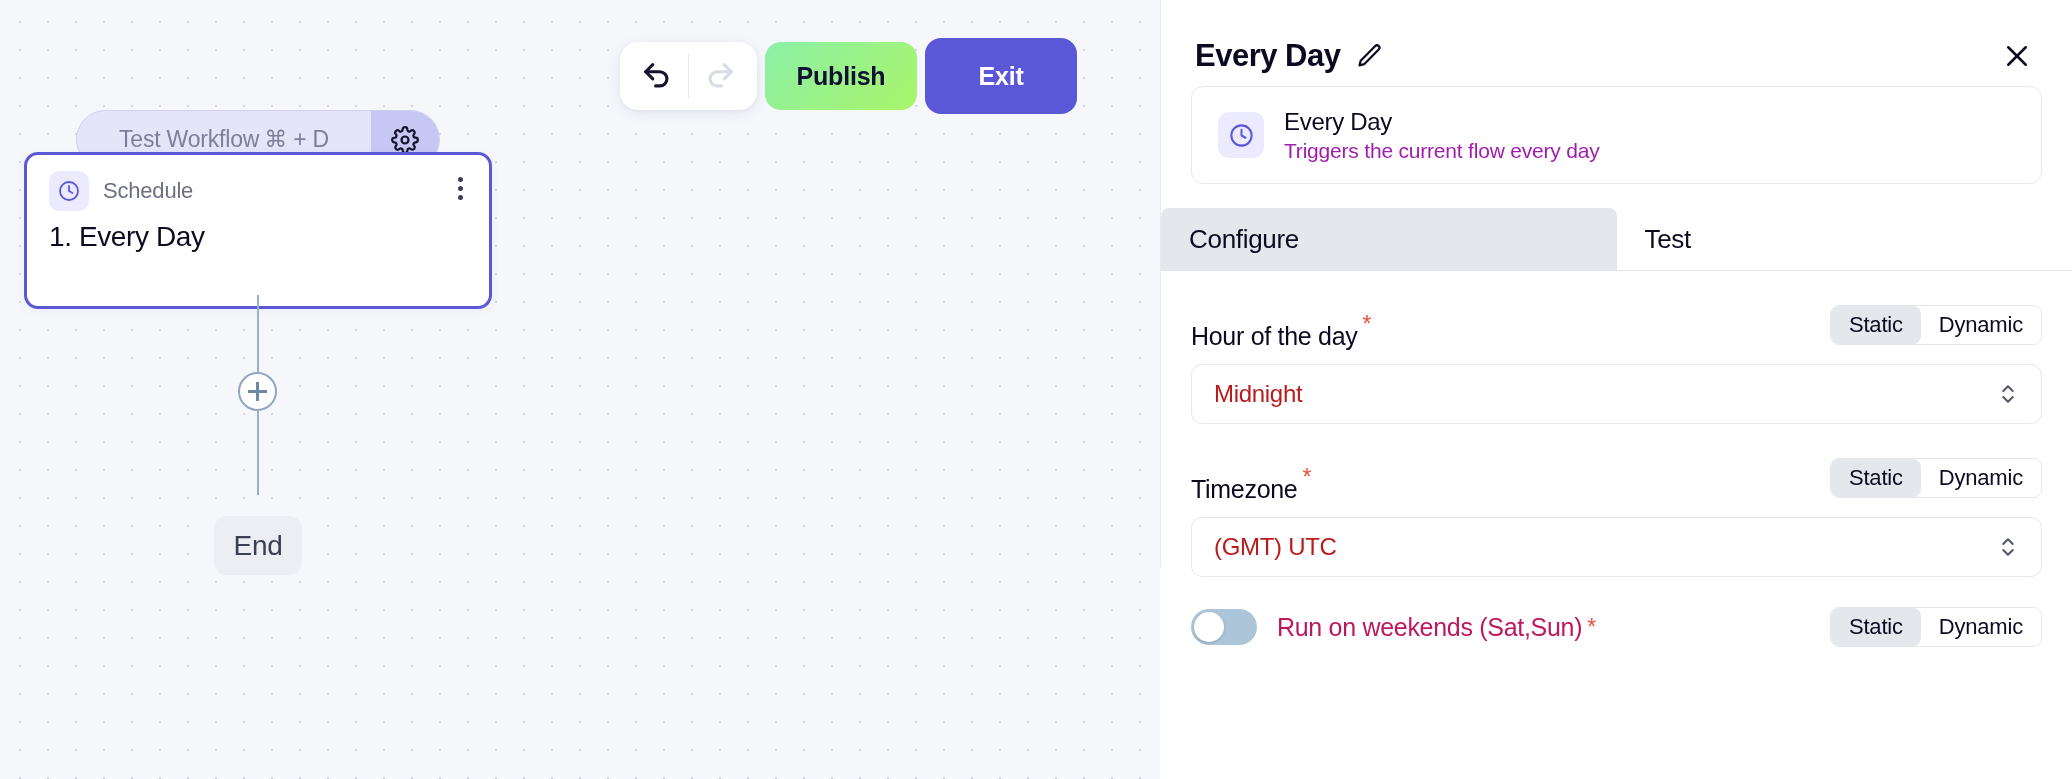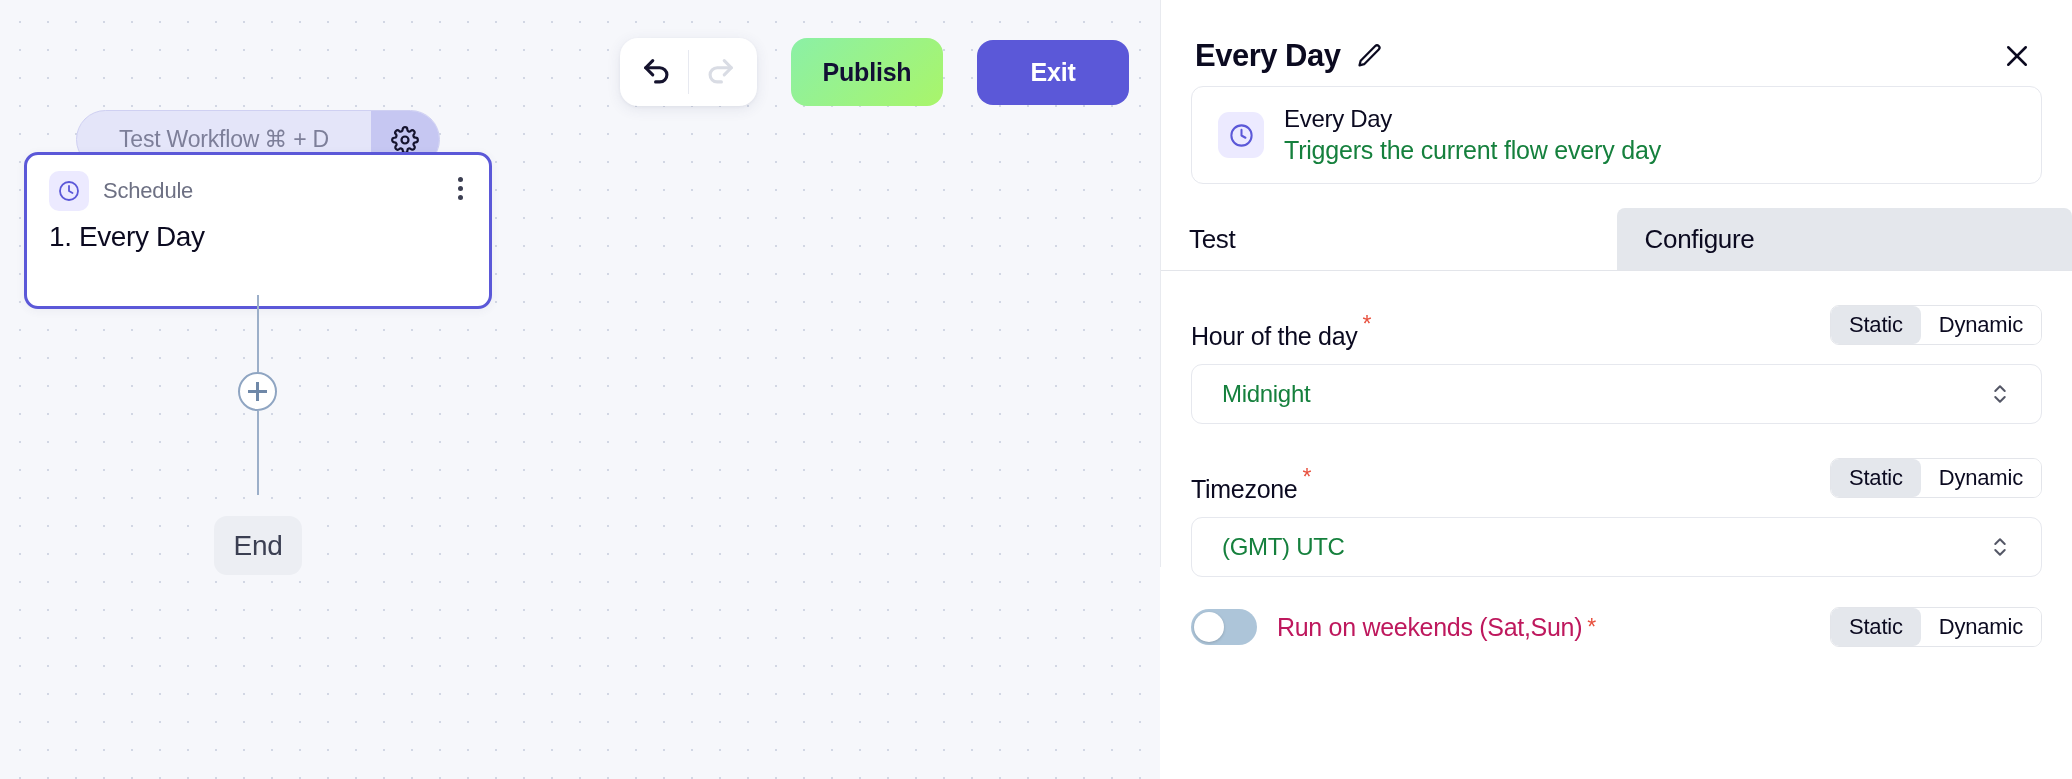"Publish" #toolbar { gap: 34px -> 8px }
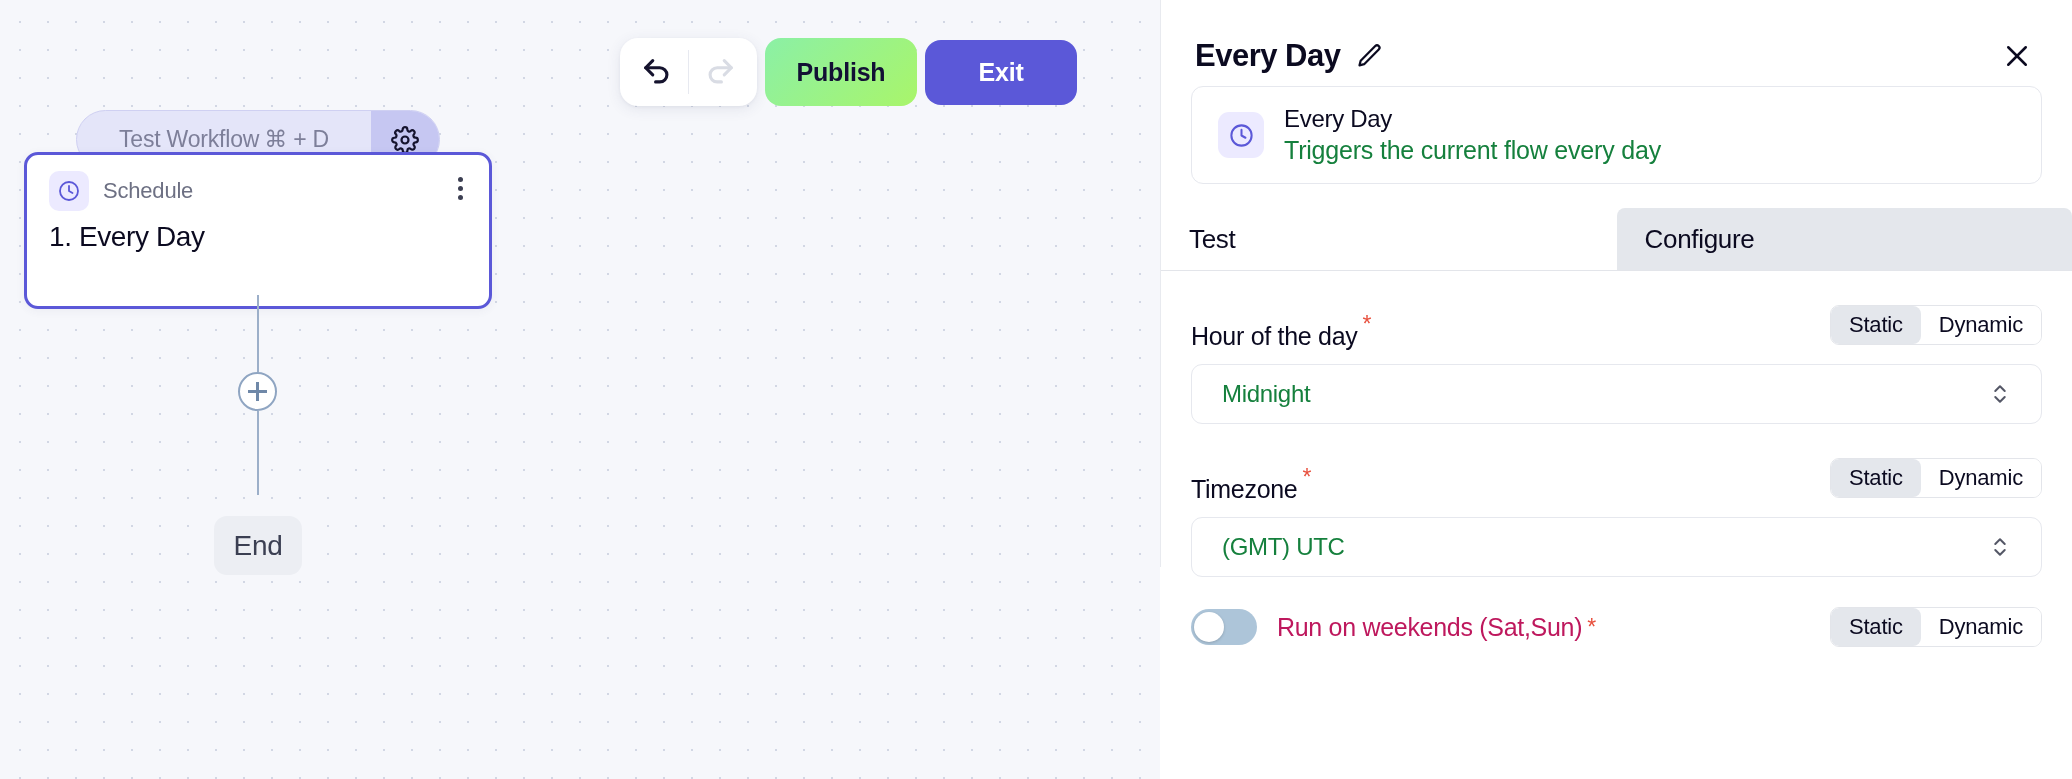"Exit" .btn-exit { height: 65px -> 76px }
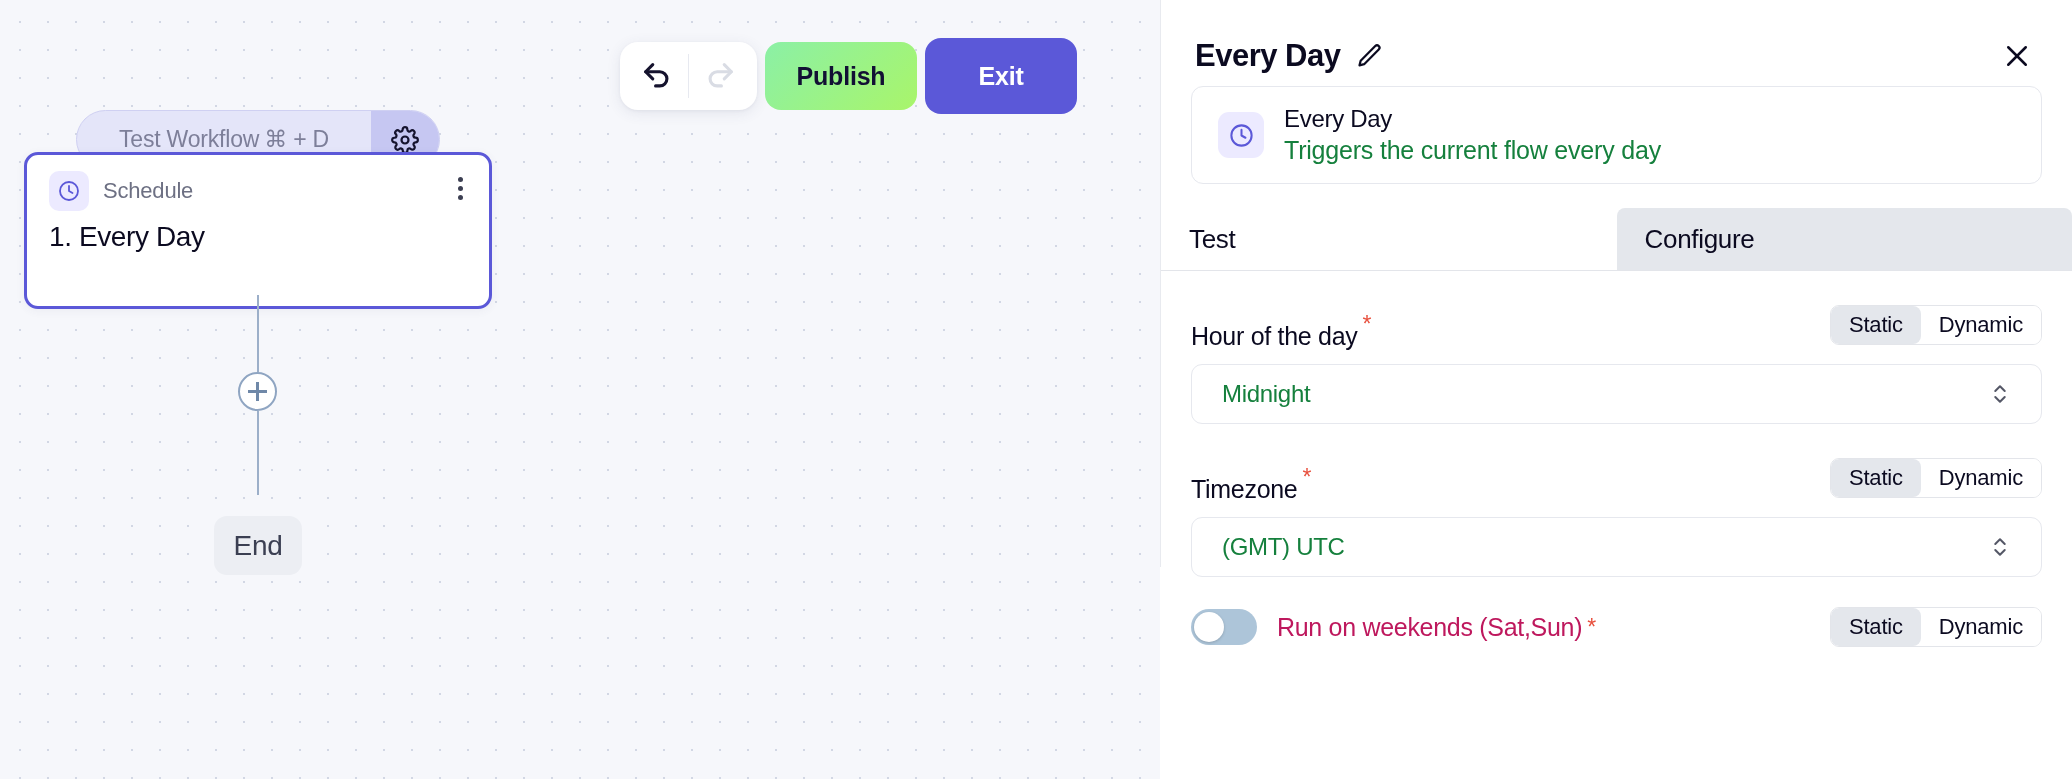"Triggers the current flow every" .tc-desc { color: #15803d -> #a21caf; font-size: 25px -> 21px }
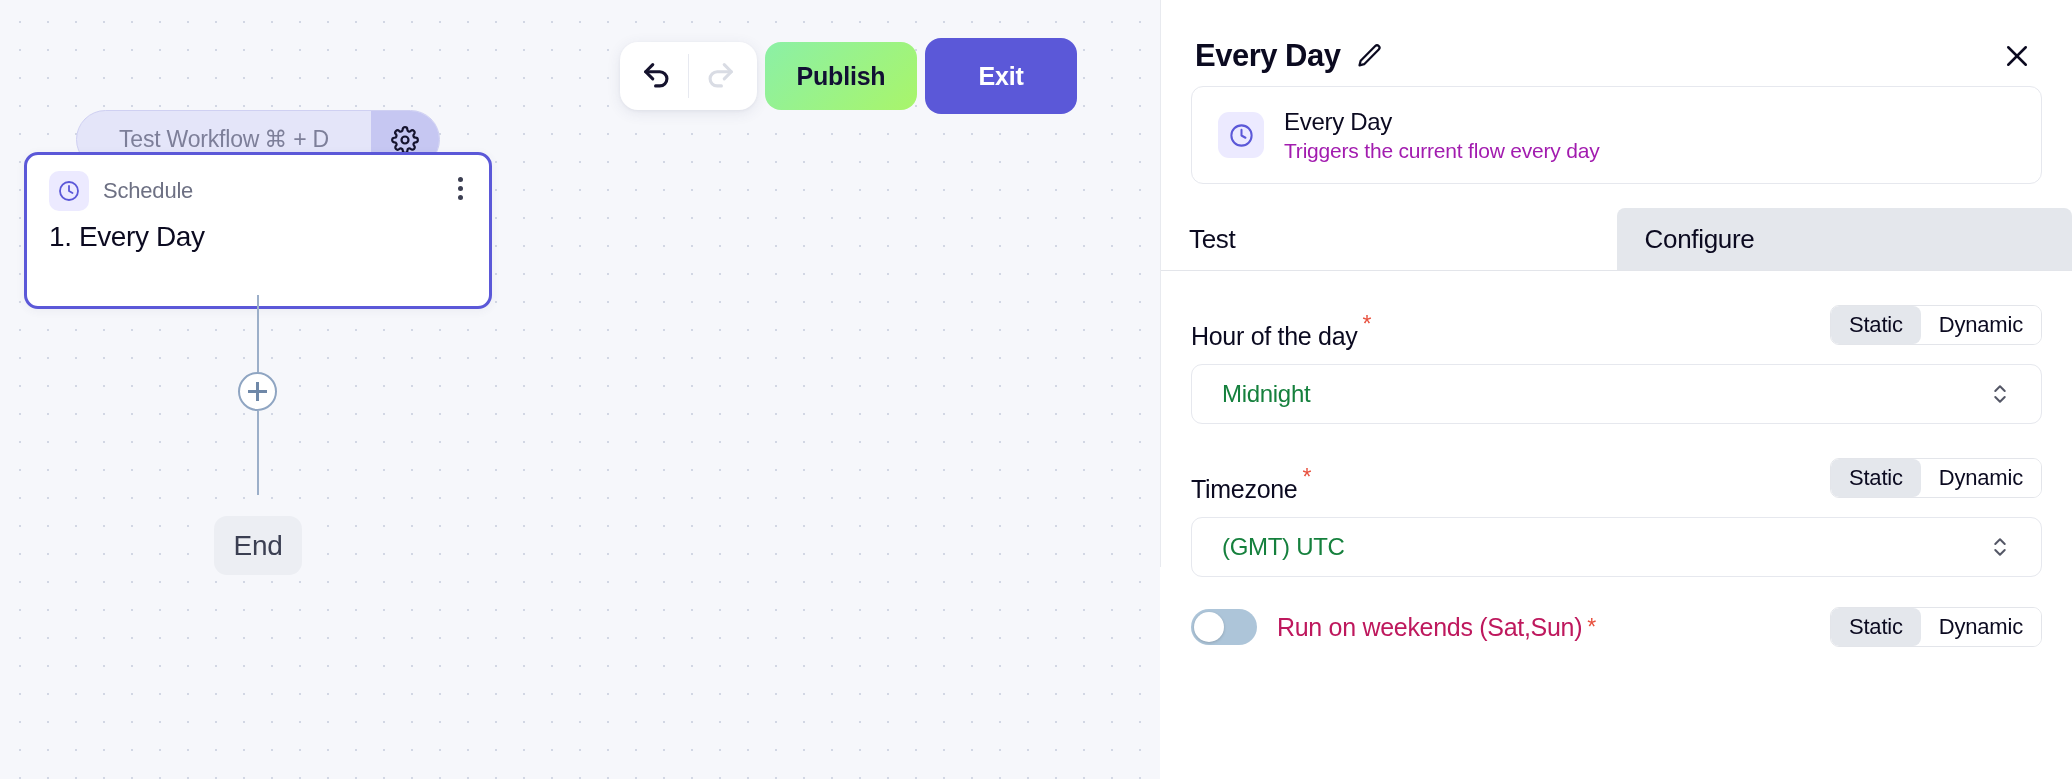"Test" div.tab { order: before "Configure" -> after "Configure" }
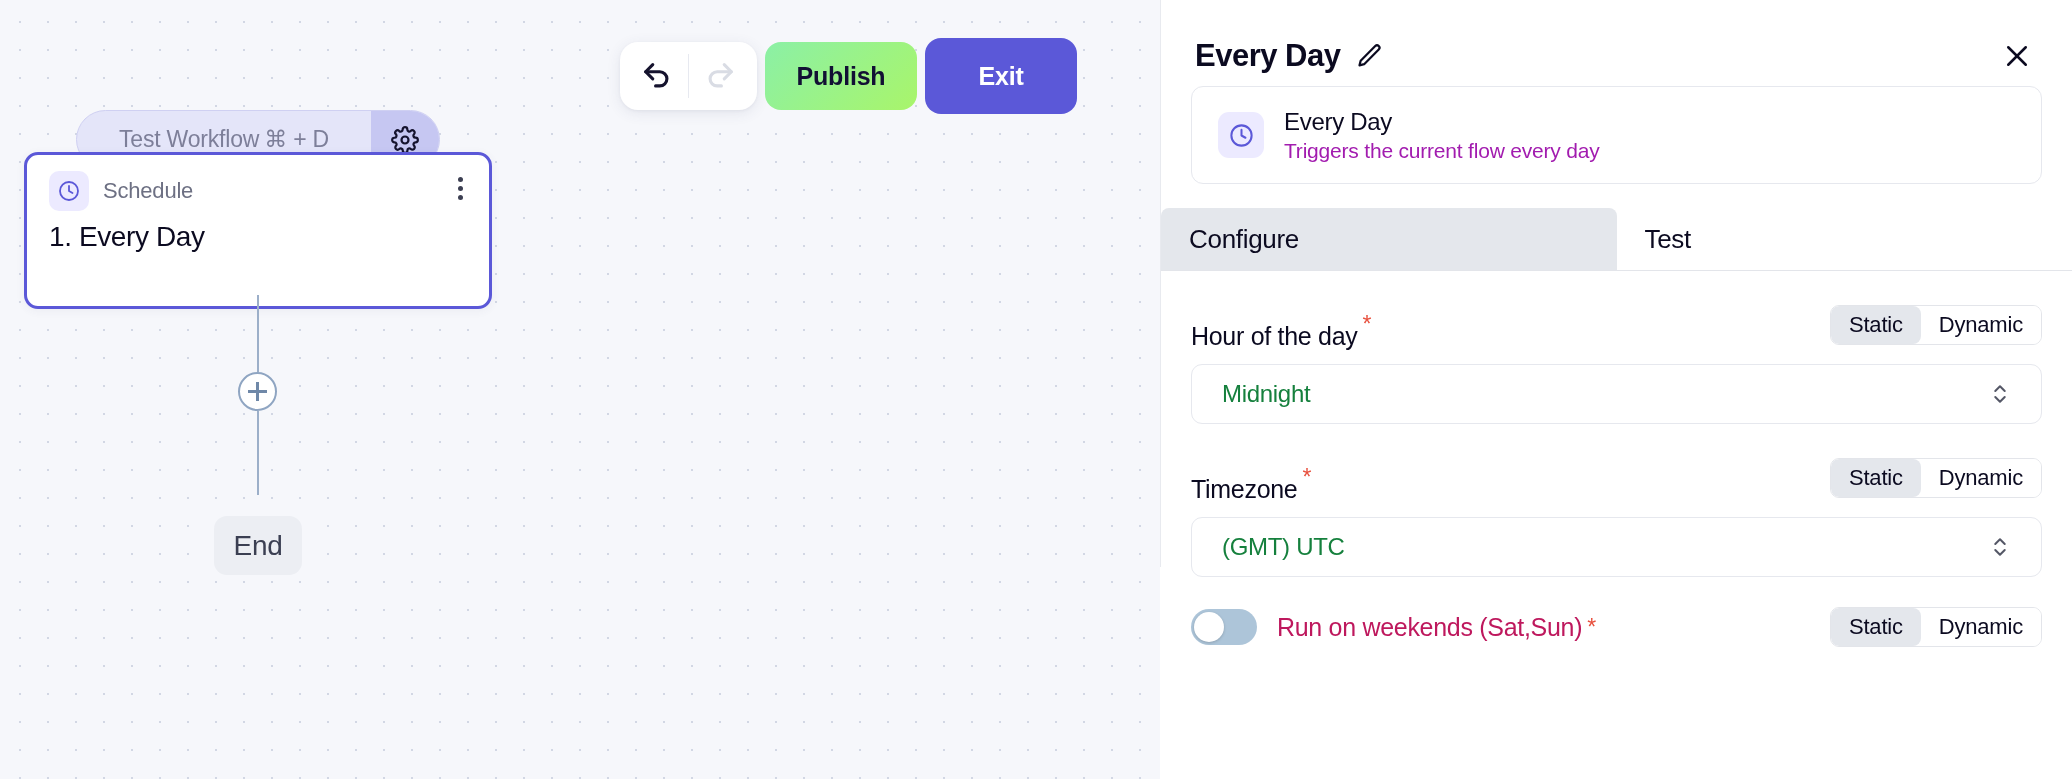"Midnight" .select-box { color: #15803d -> #b91c1c; padding: 0 30px -> 0 22px }
